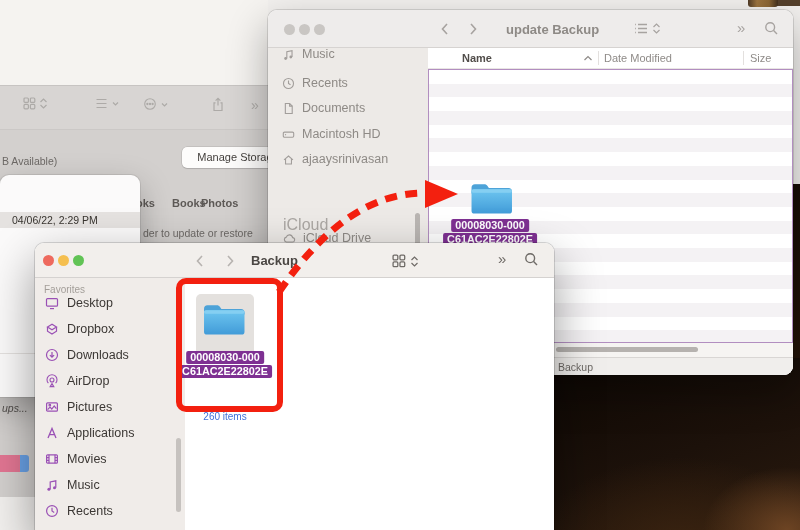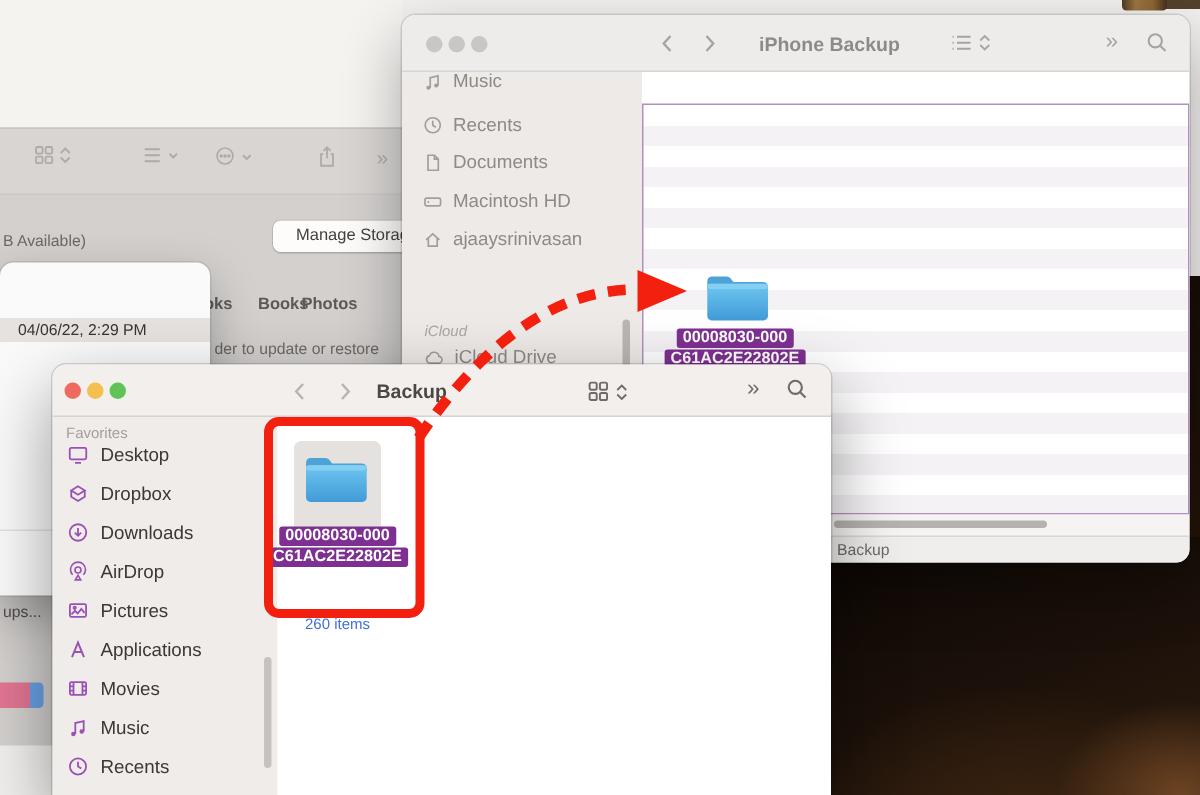"iPhone Backup" div.abs { text: iPhone -> update }
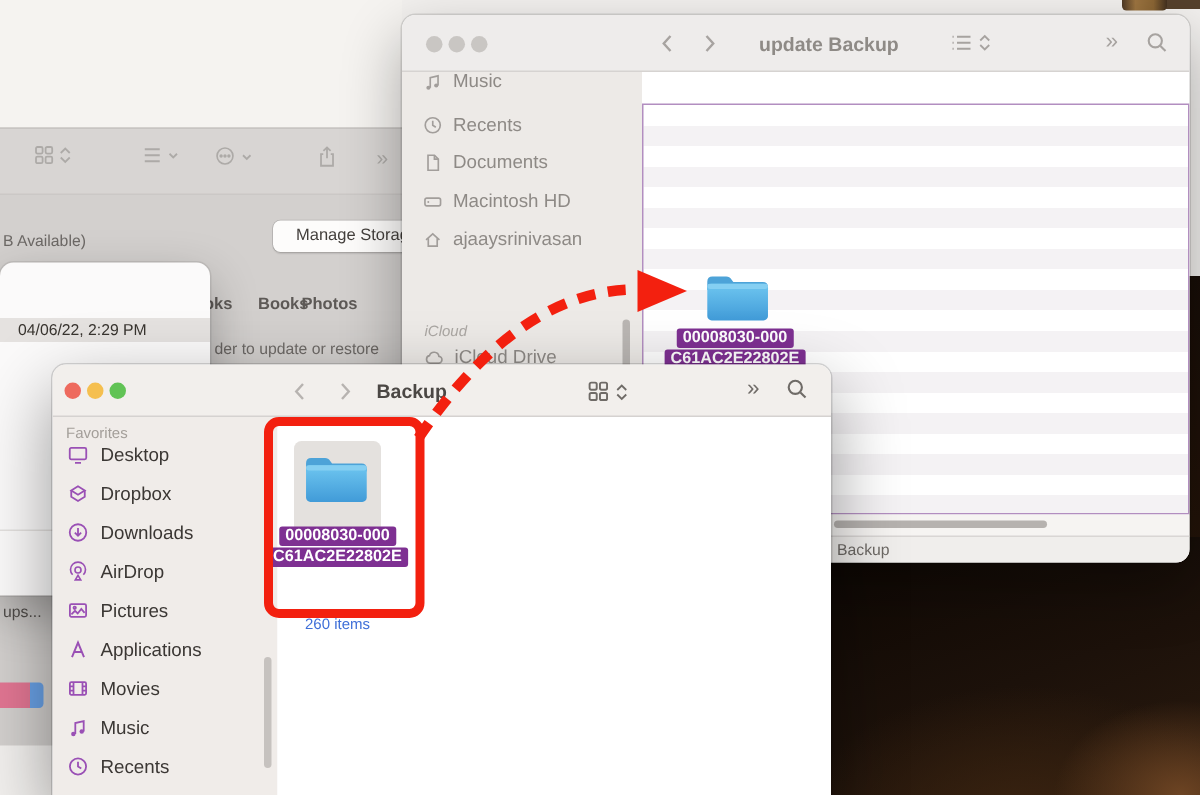"Name" div { html: none -> <div> <span>Name</span> <svg> <path></path> </svg> <span></span> <span>Date Modified</span> <span></span> <span>Size</span> </div> }
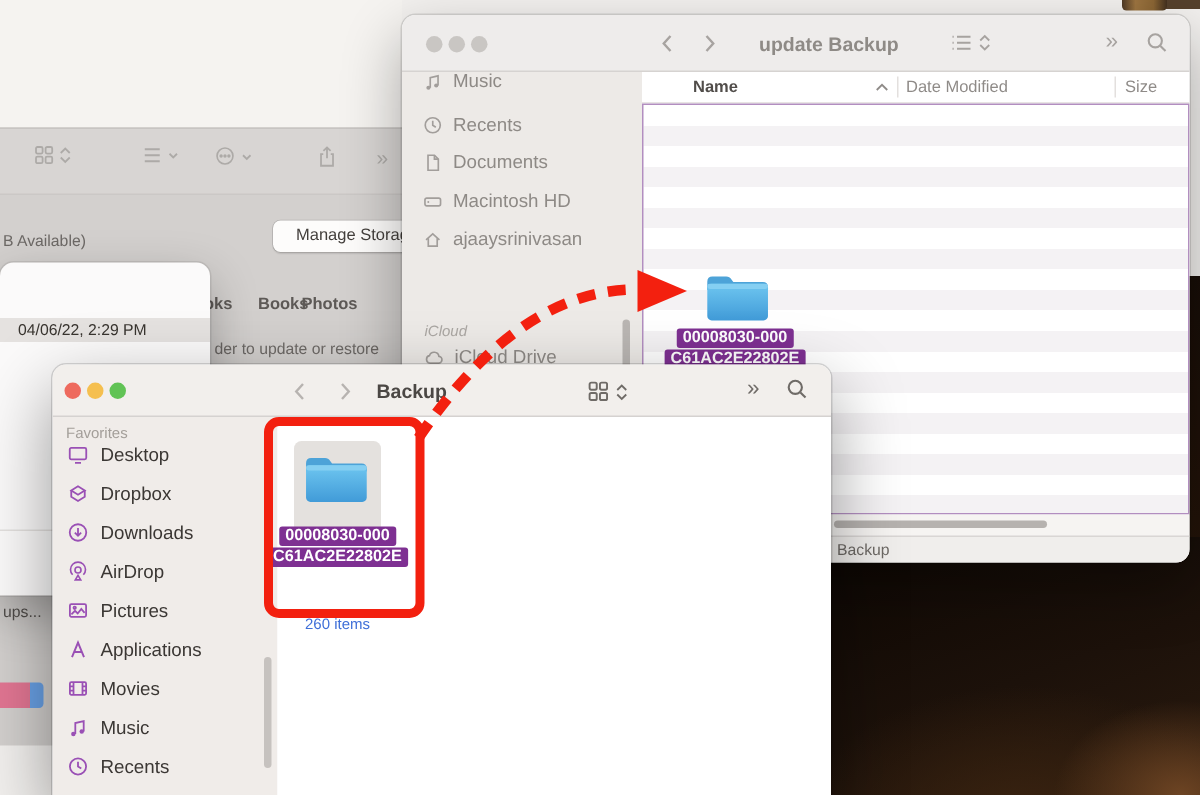"iCloud" #bw-icloud-hdr { font-size: 10px -> 16px; font-style: italic -> none }
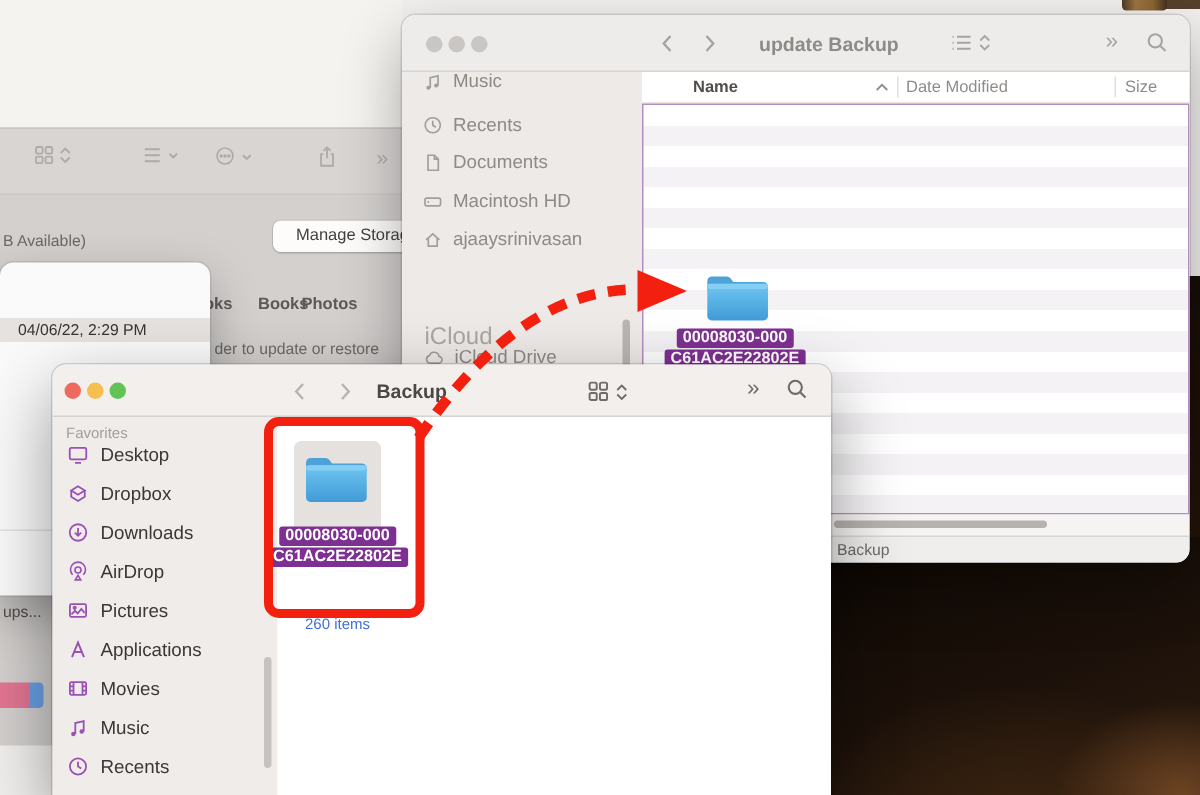"ups..." #blw-backups { font-style: none -> italic }
